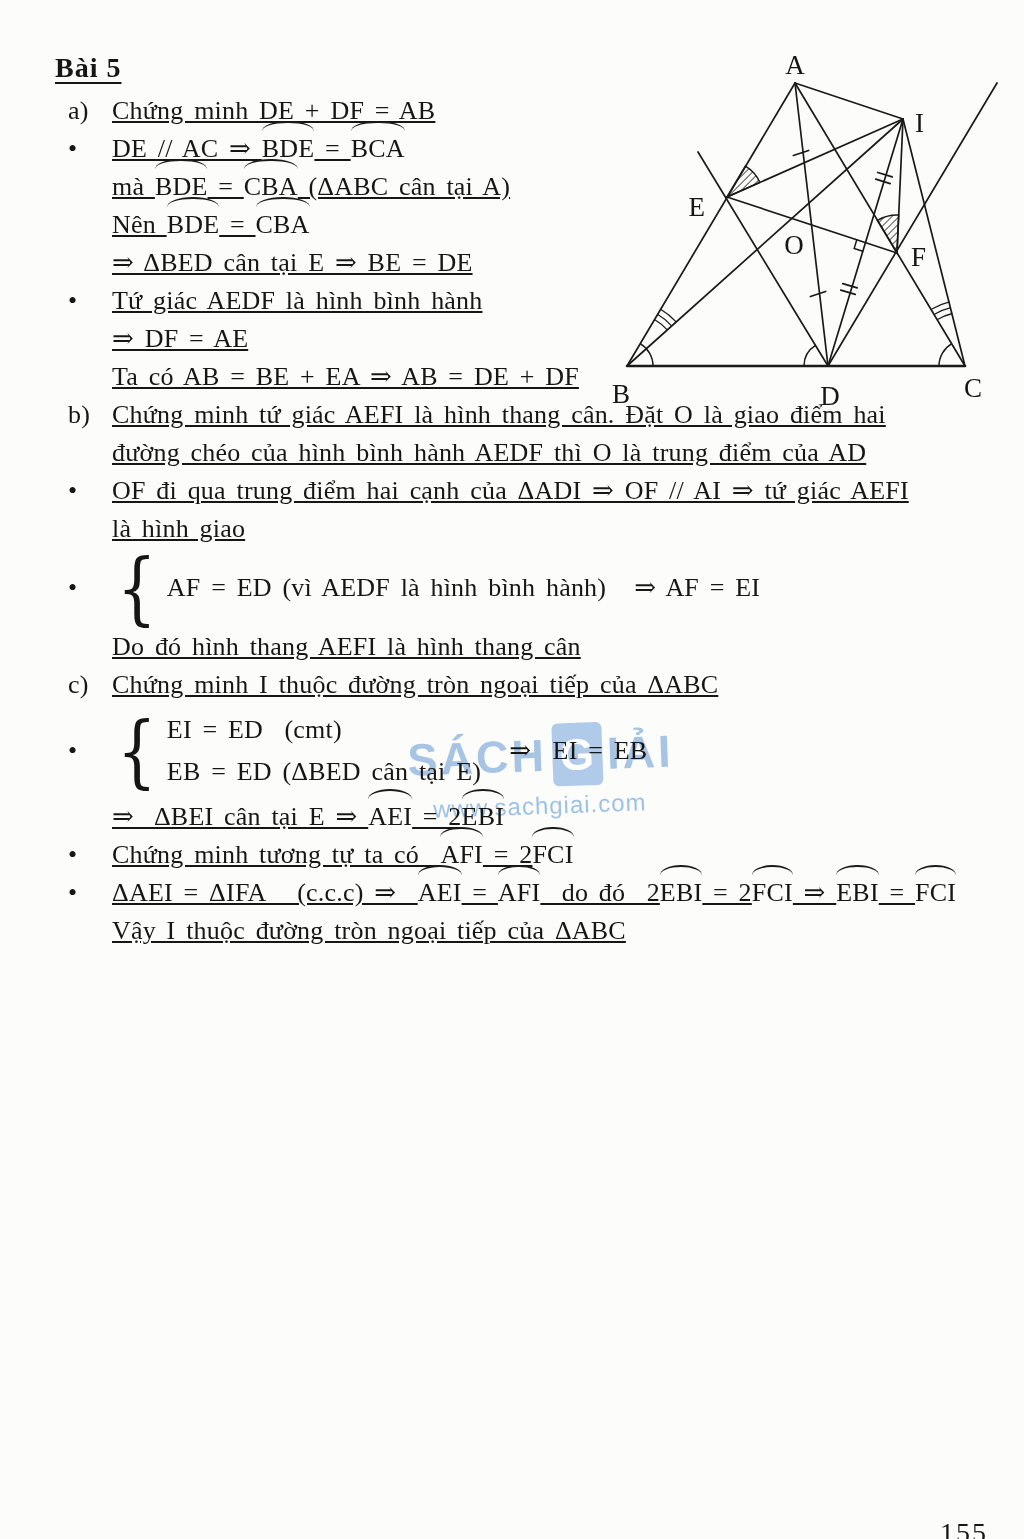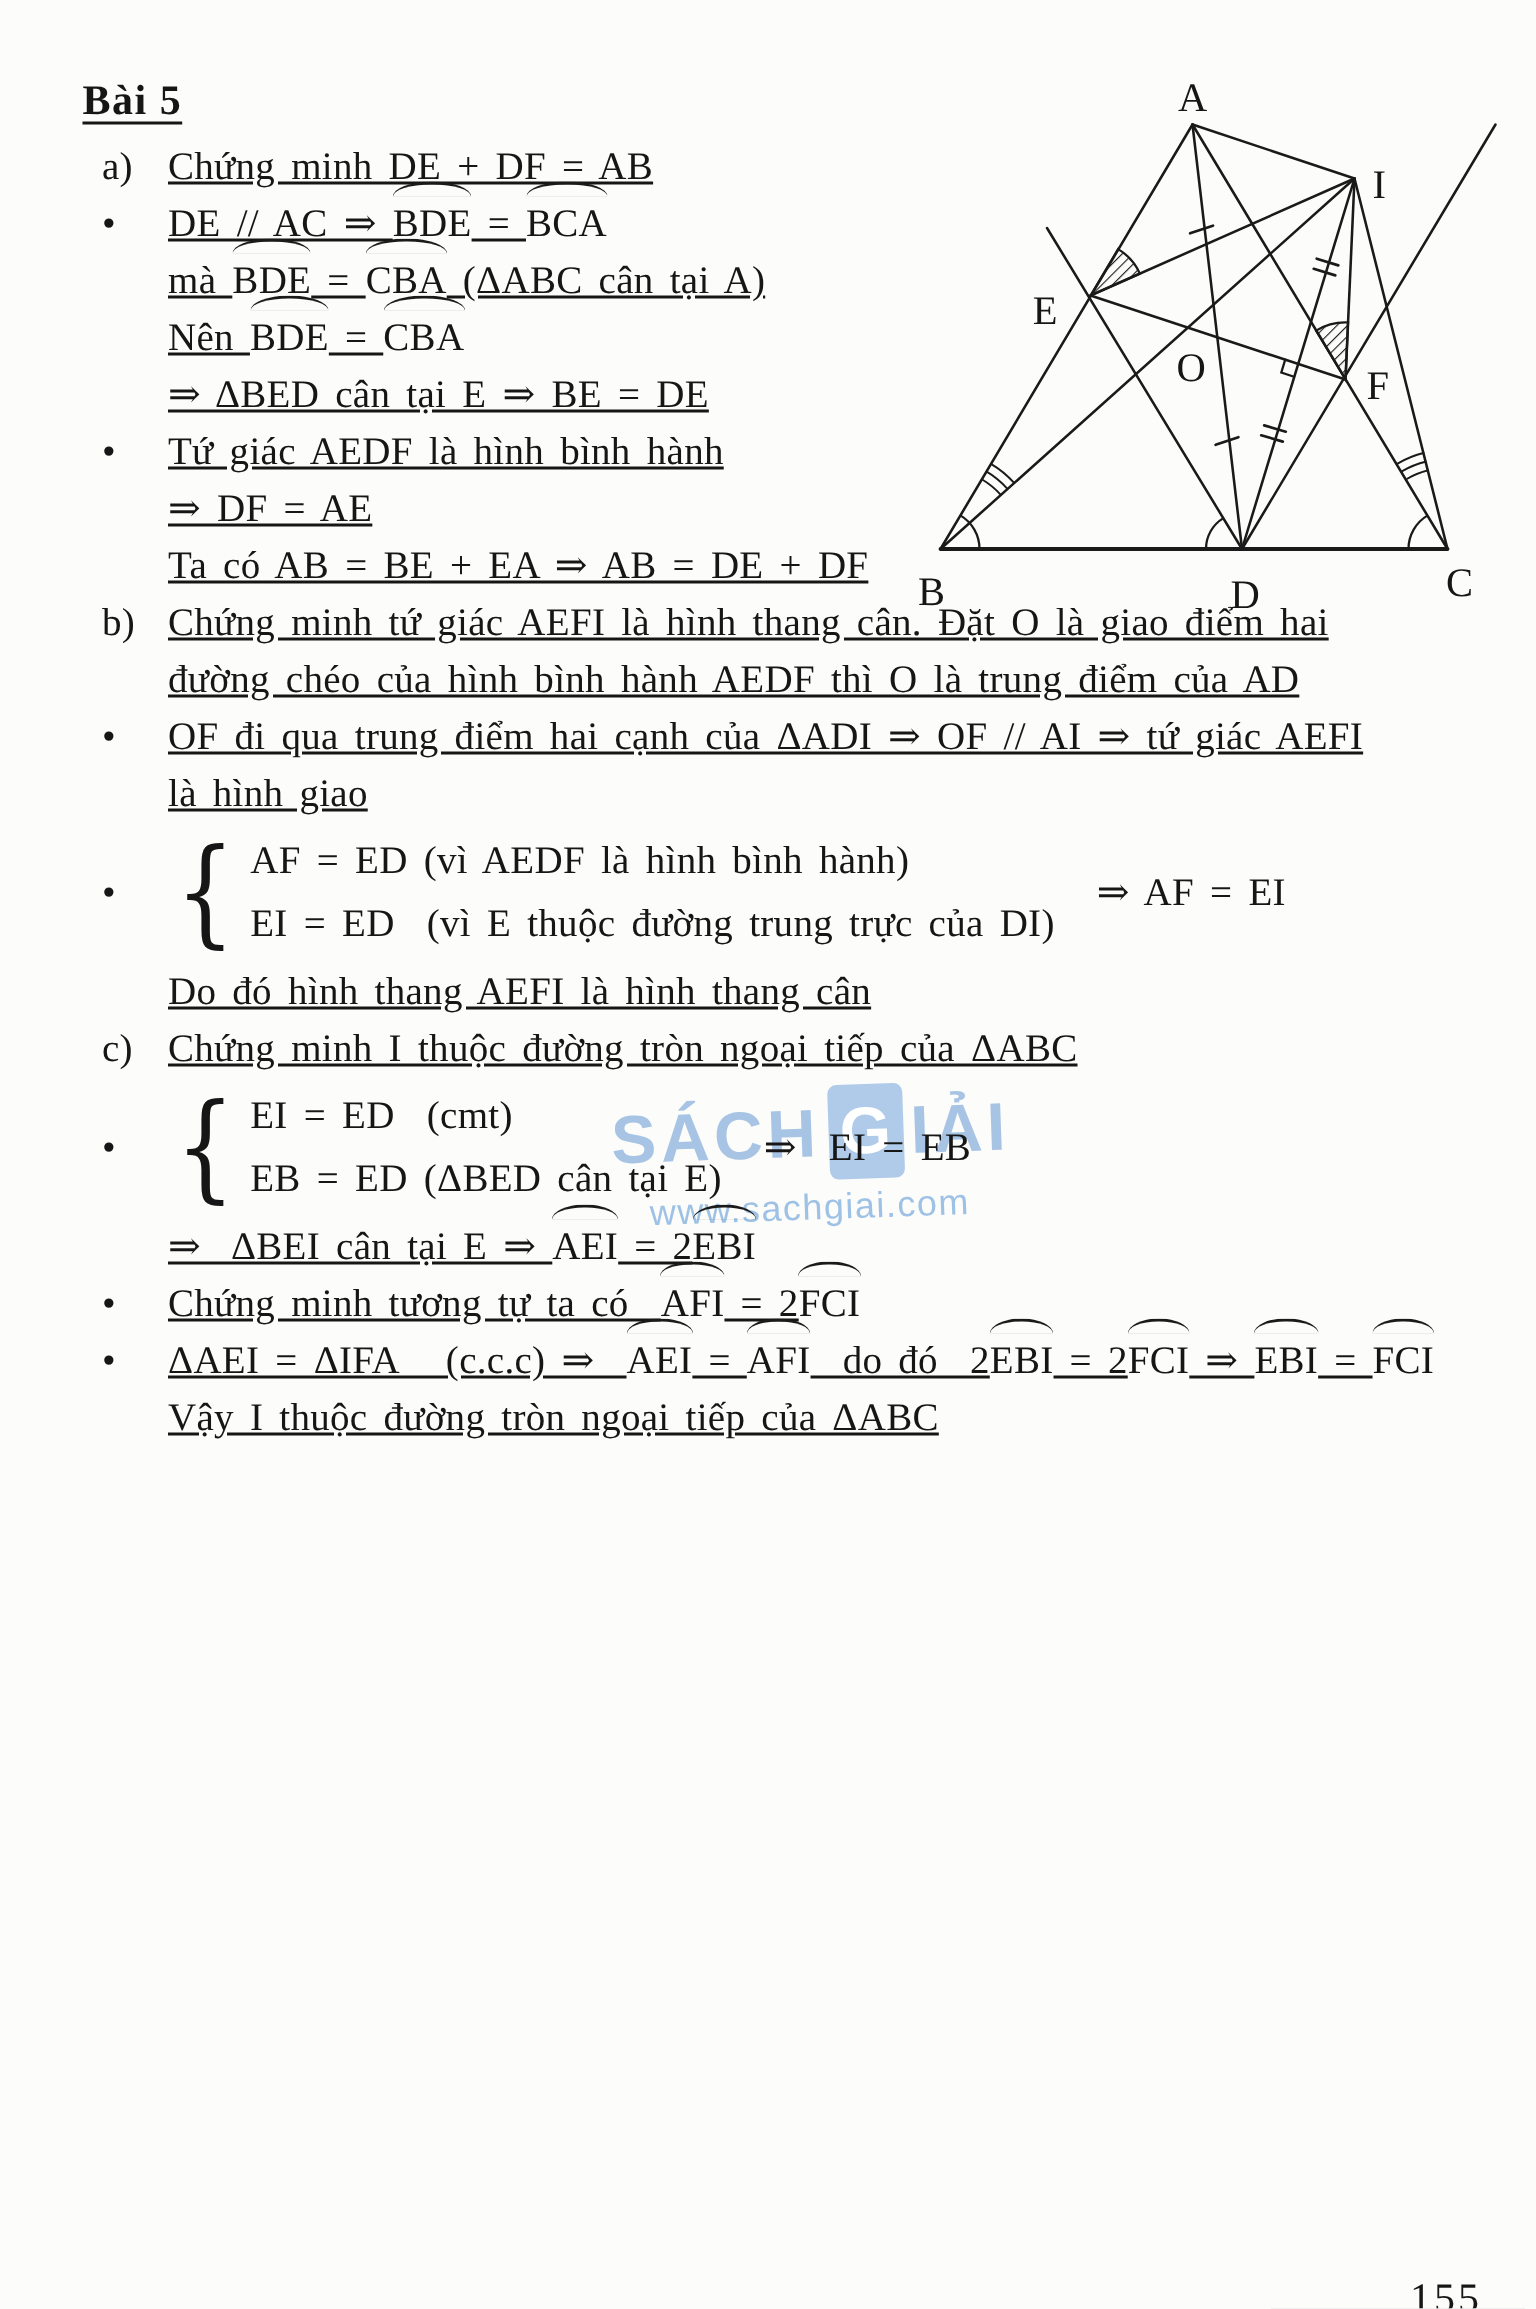"EI = ED (vì E" div.b-row { html: <div><span>EI = ED (vì E thuộc đường trung trực của DI)</span></div> -> none }
